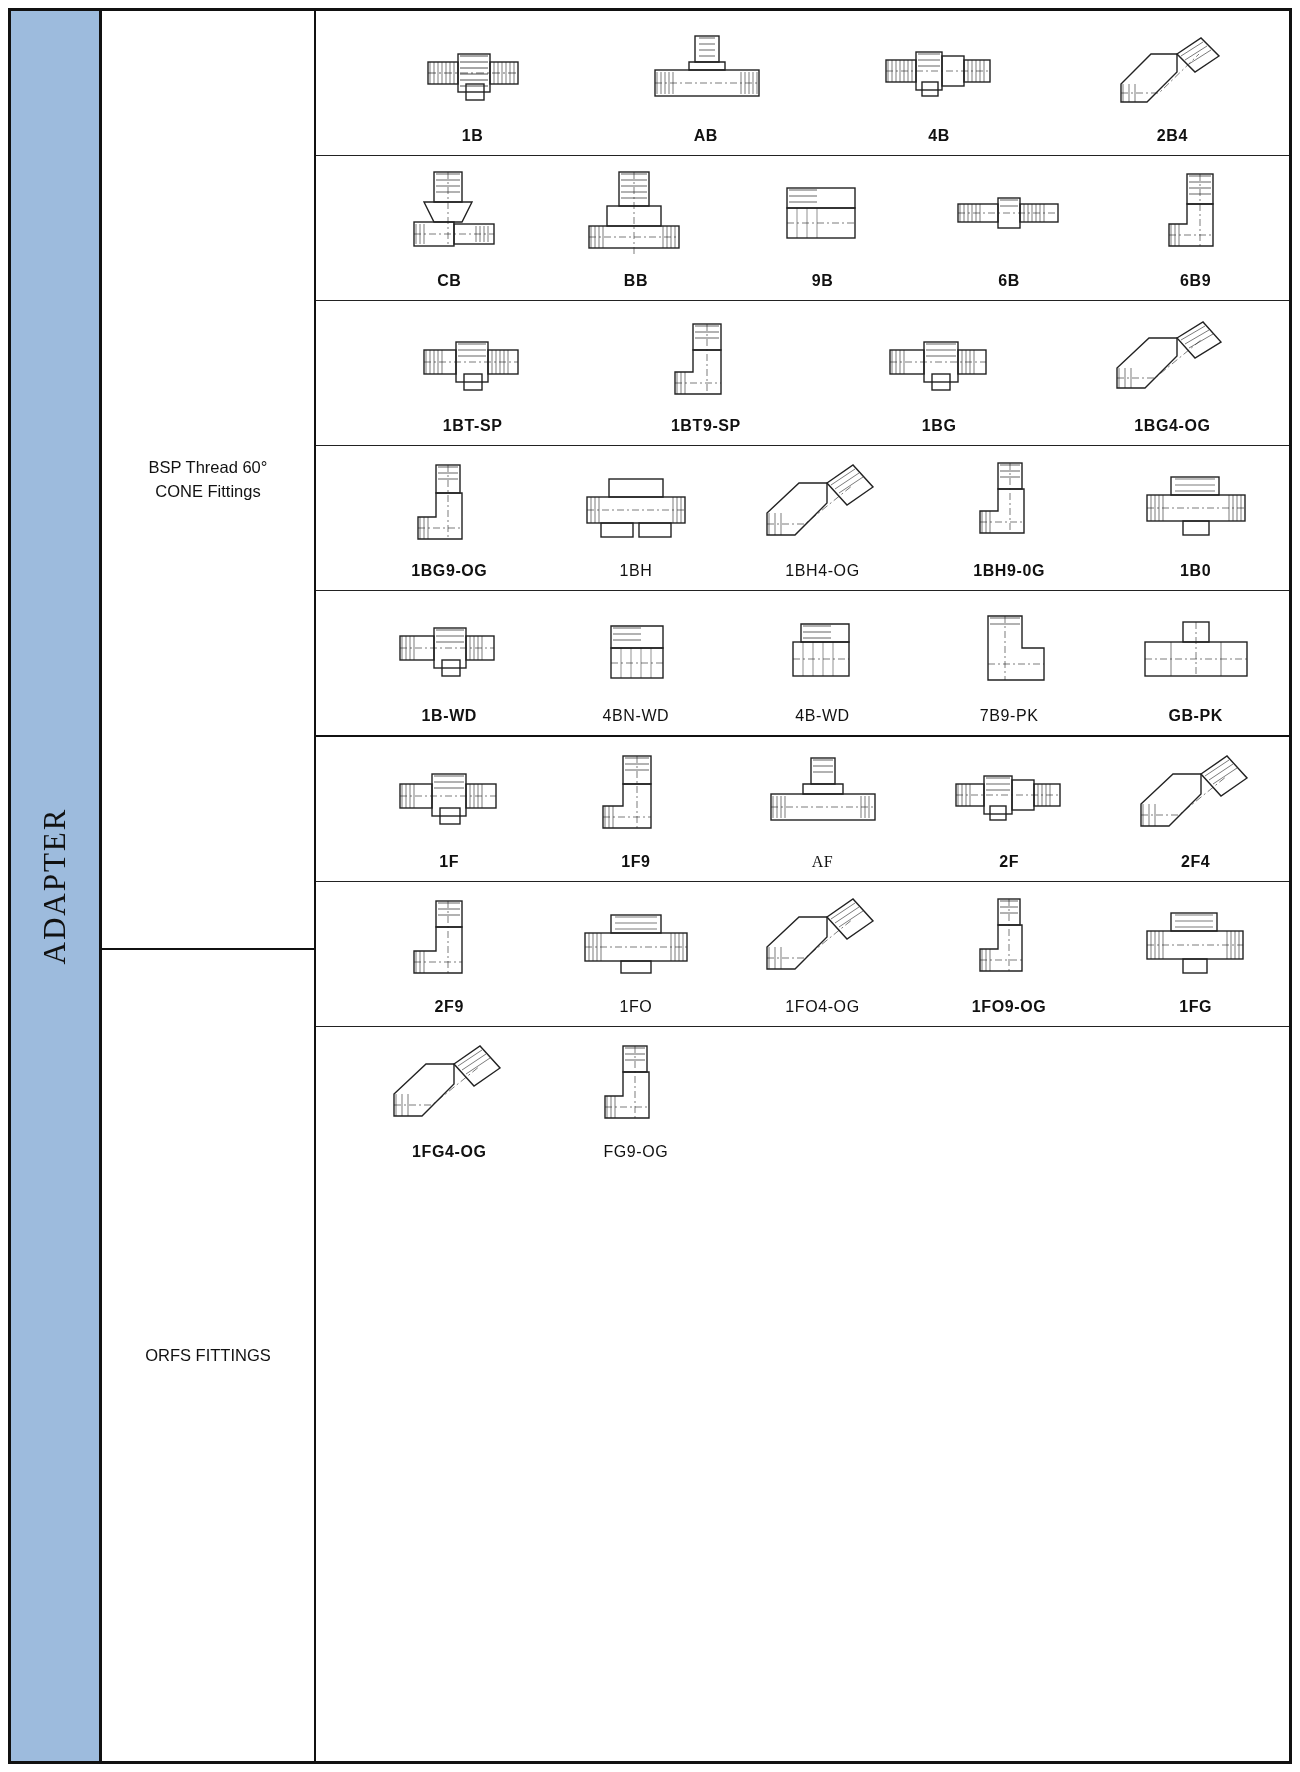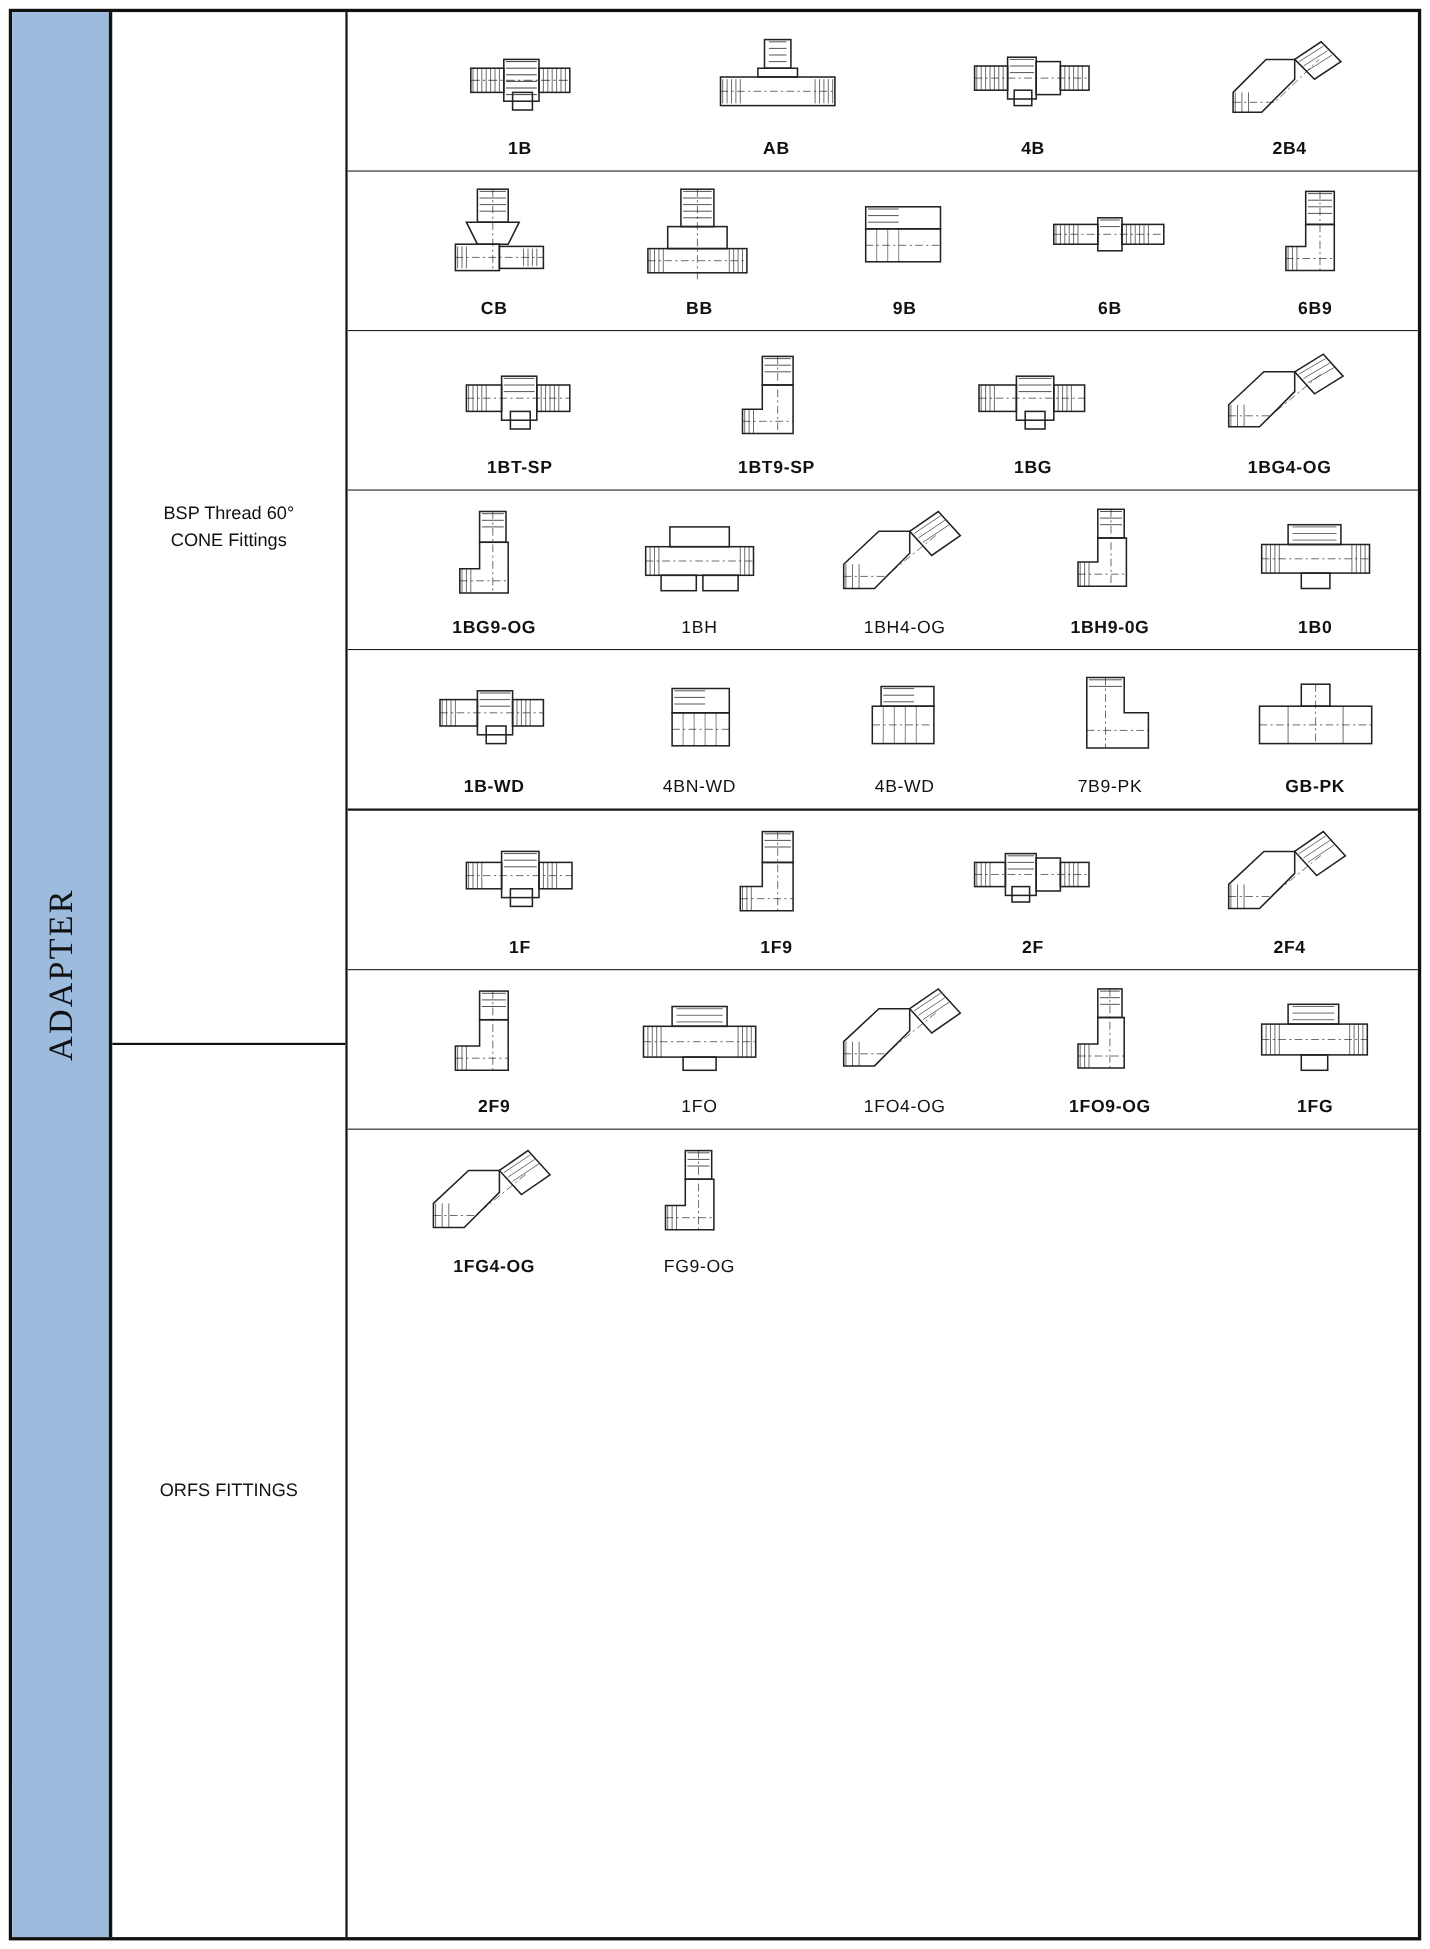"AF" div.cell { html: none -> <div> <div> <svg> <g> <rect></rect> <rect></rect> <path></path> <path></path> <path></path> <path></path> <path></path> </g> </svg> </div> <div>AF</div> </div> }
